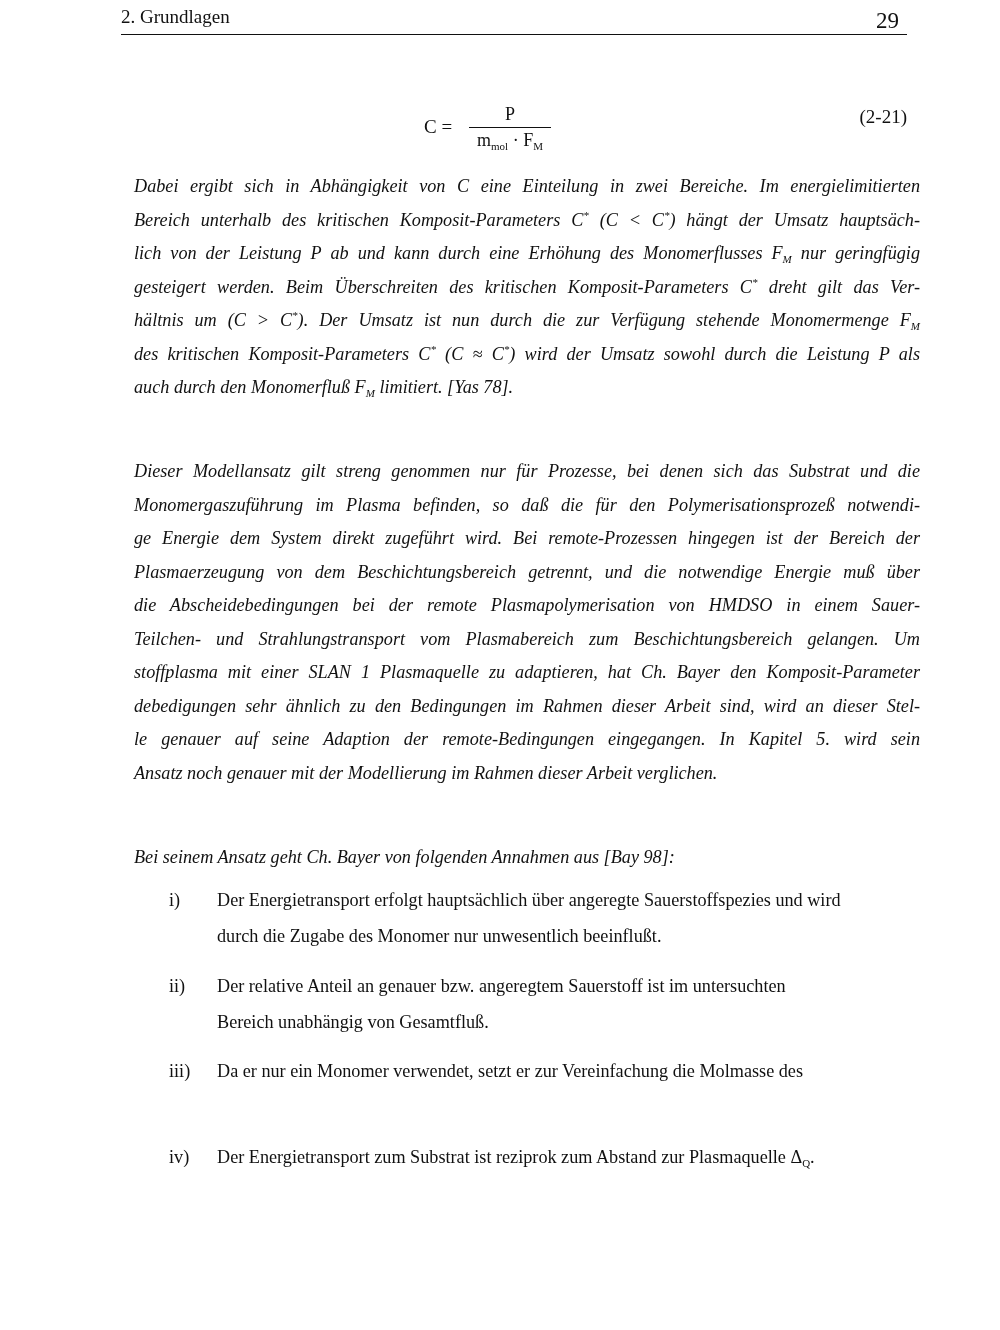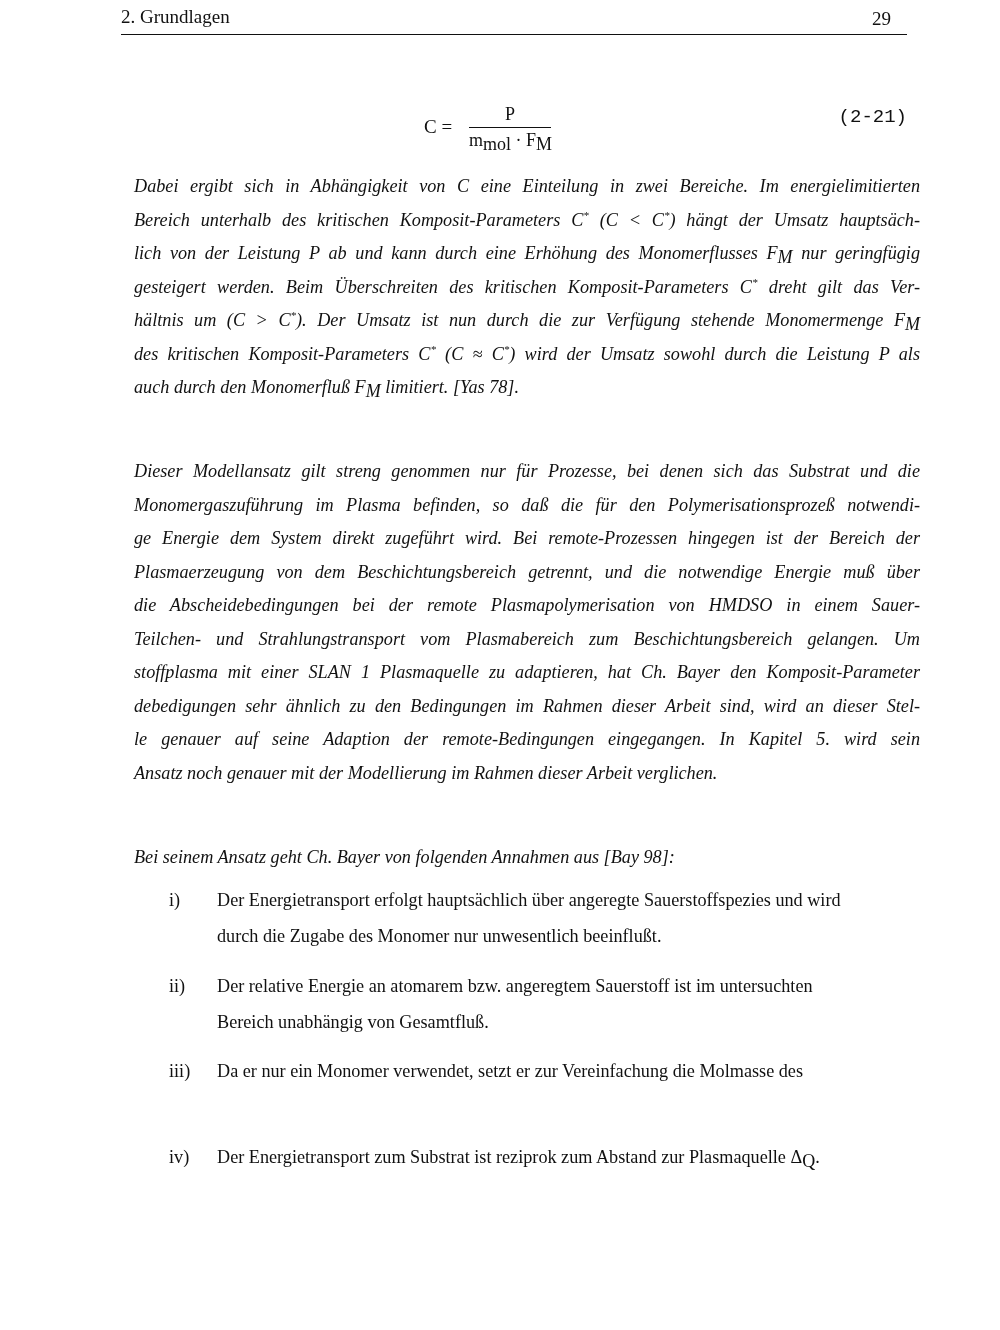"29" .header .pg { font-size: 19px -> 23px; right: 16px -> 8px }
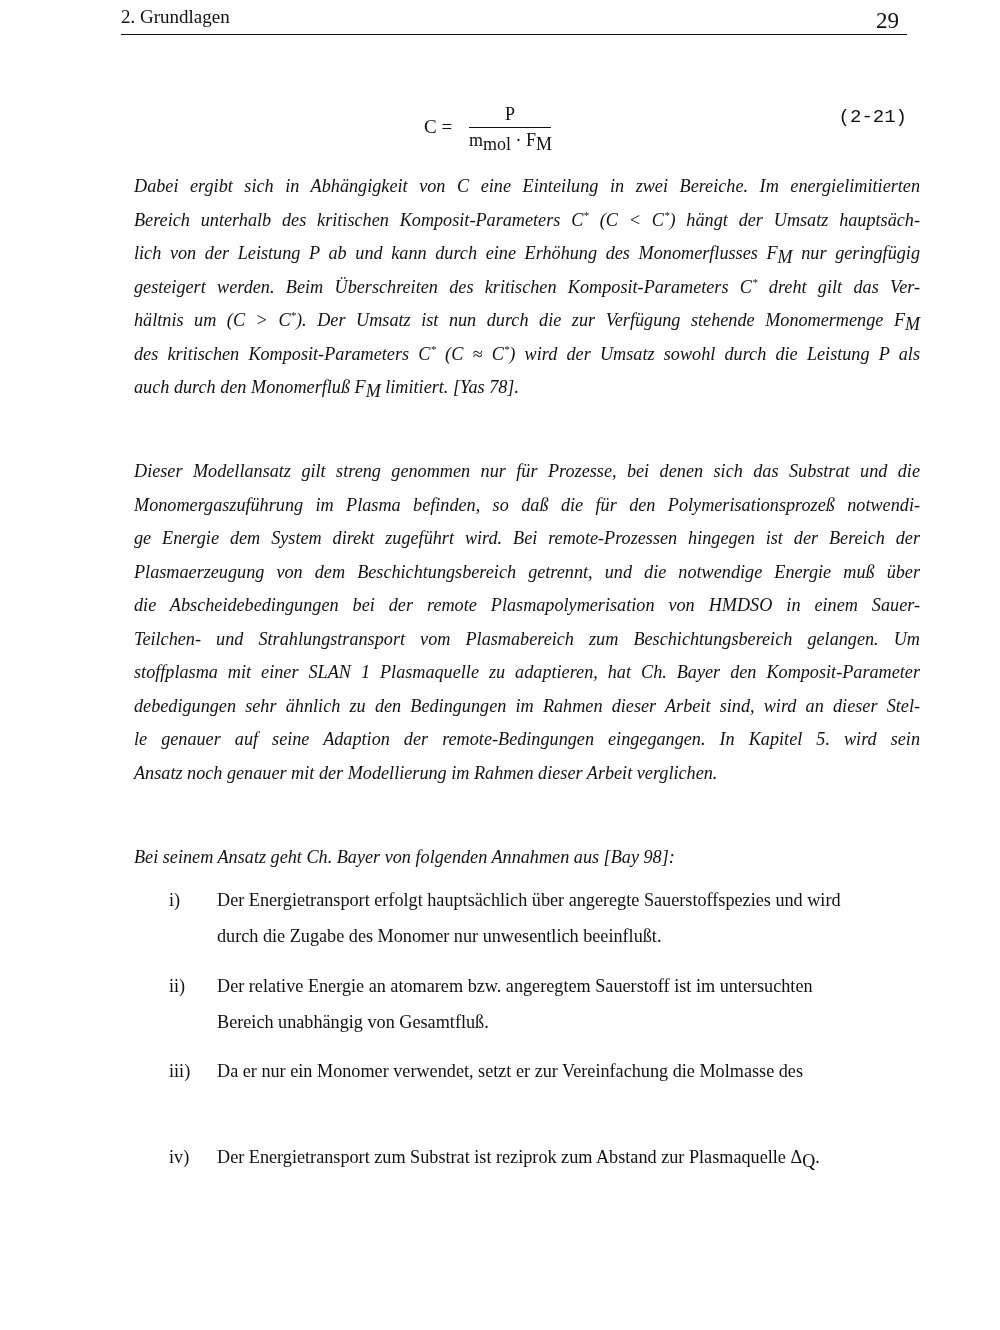"(2-21)" .eq-no { font-family: Liberation Mono, monospace -> none }
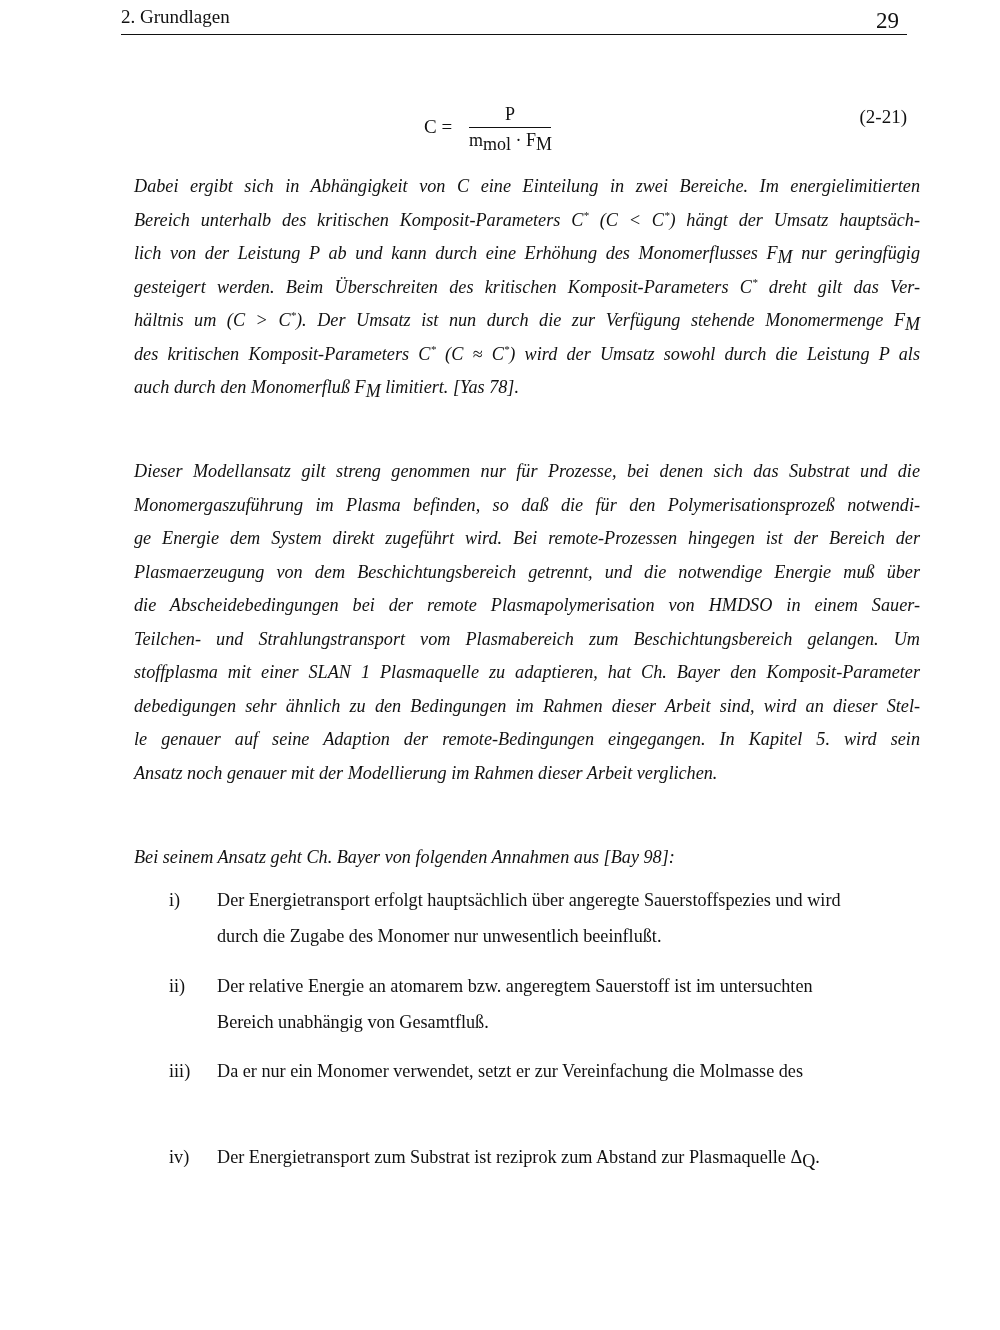"mol" sub { font-size: 18px -> 11px }
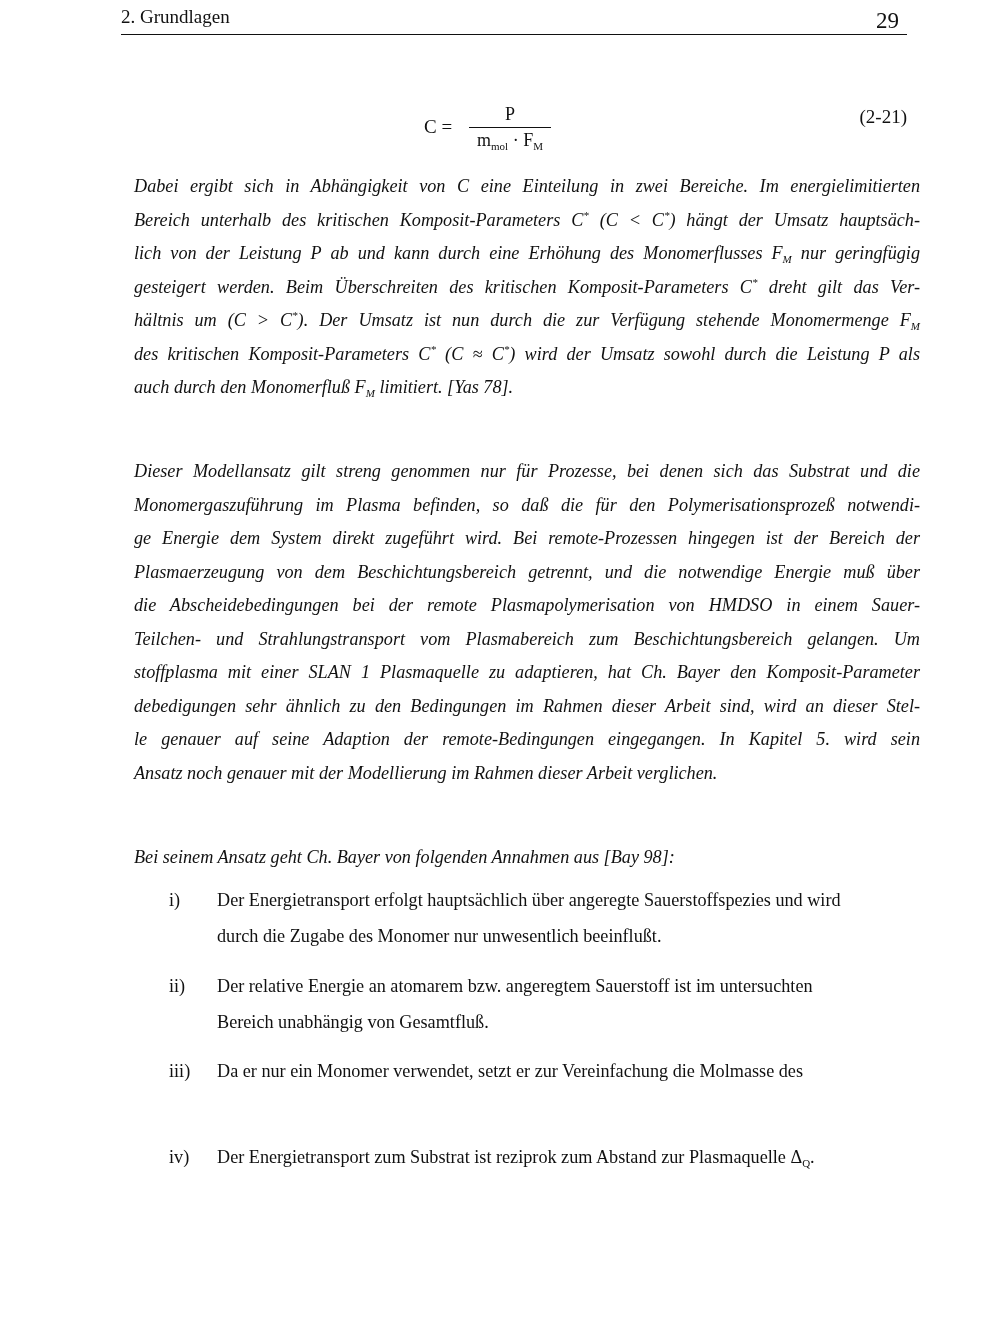"Der relative Energie an atomarem" span { text: Energie an atomarem -> Anteil an genauer }
